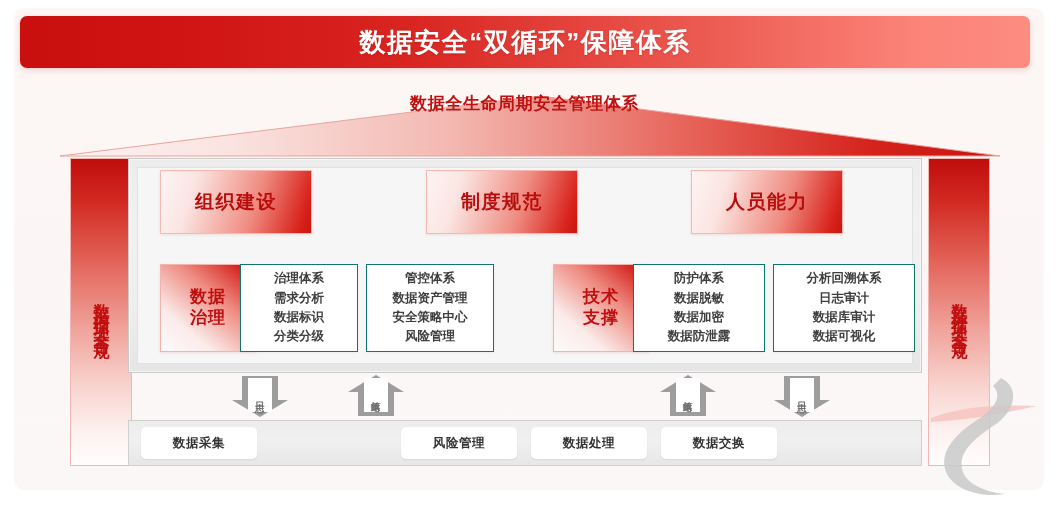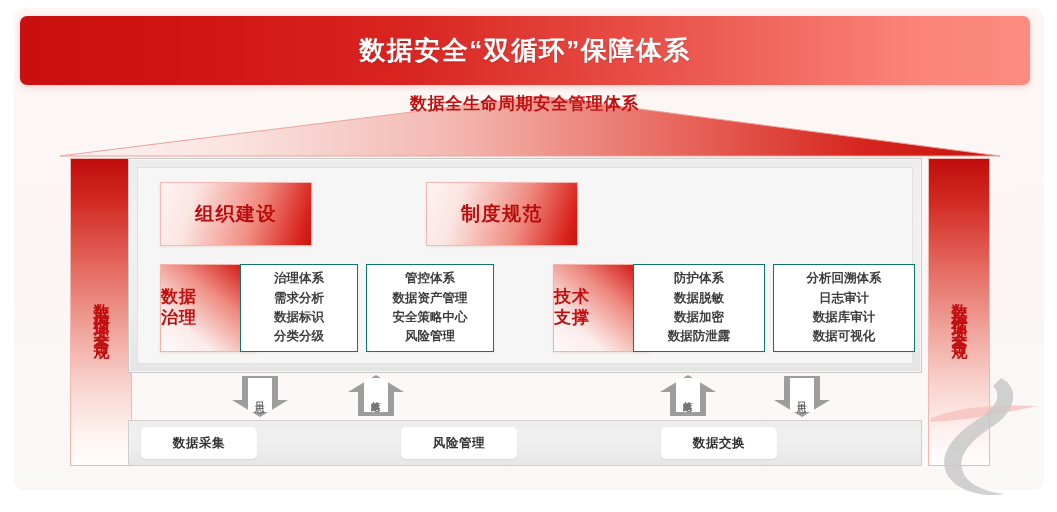"数据安全“双循环”保障体系" .title-banner { height: 69px -> 52px }
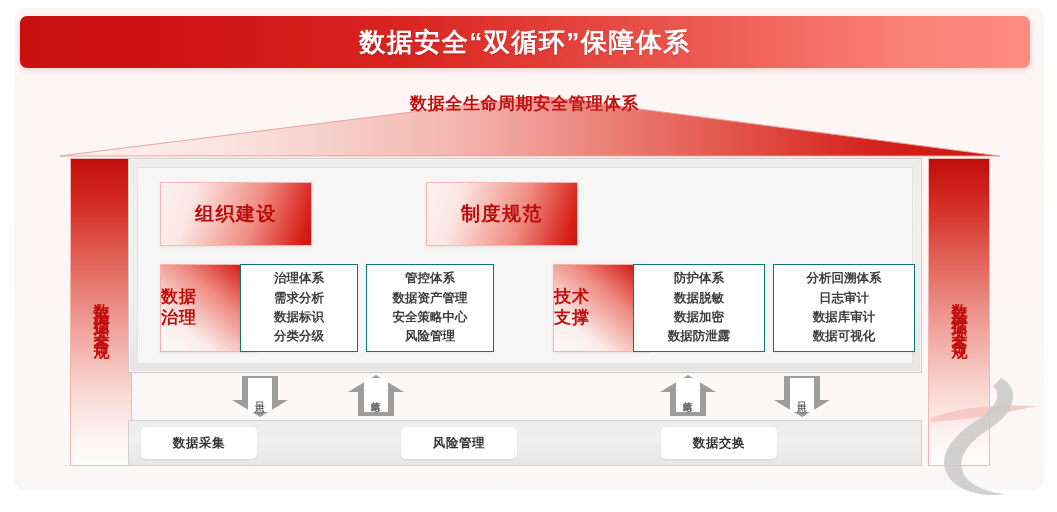"组织建设" .row1 { top: 14px -> 2px }
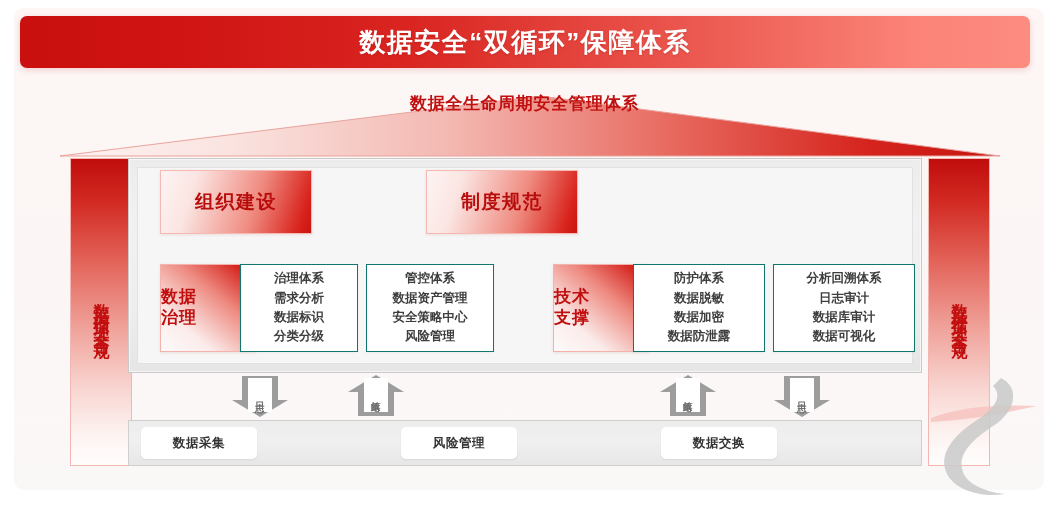"人员能力" div.bigbox { html: none -> <div> <span>人员能力</span> </div> }
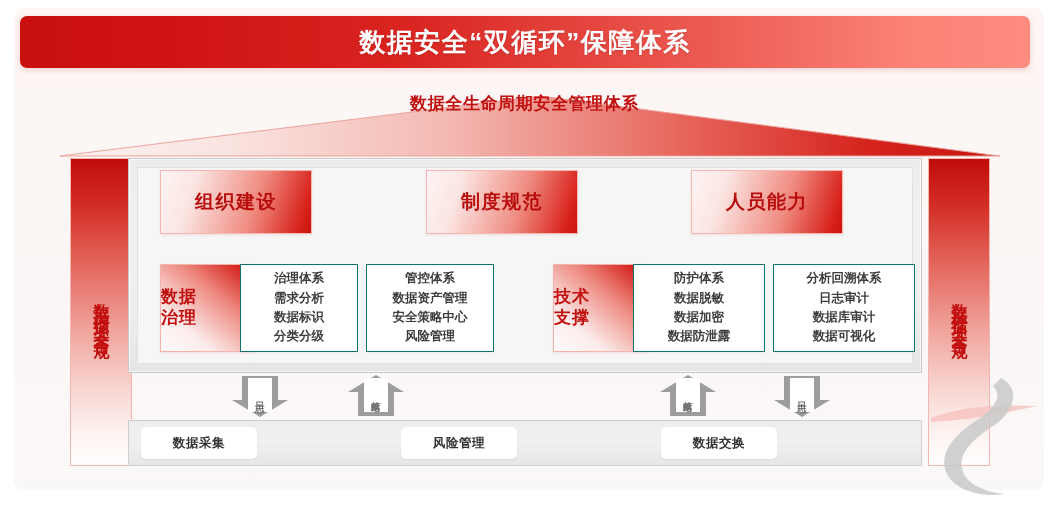"数据" .lbl-box { justify-content: none -> center }
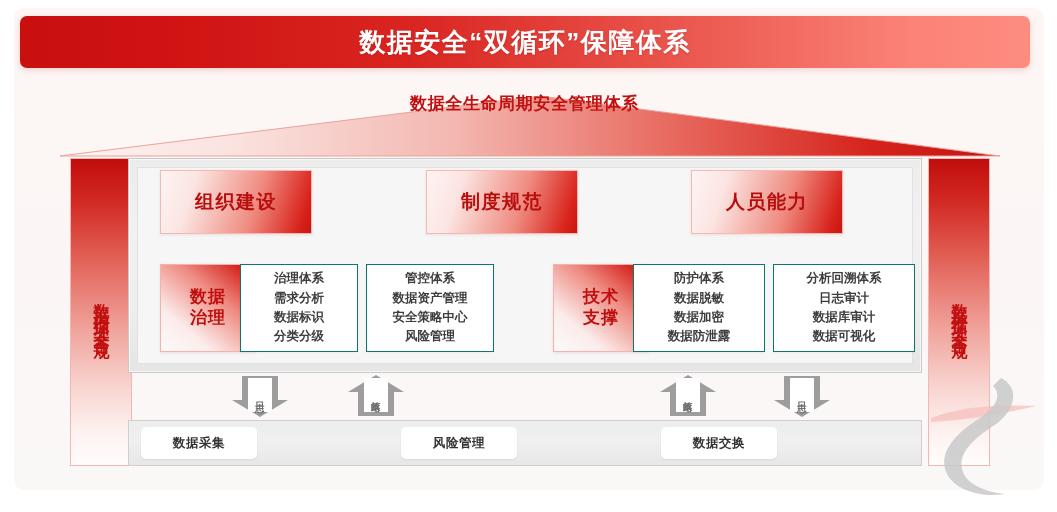"数据处理" div.lc { html: none -> <div> <span>数据处理</span> </div> }
